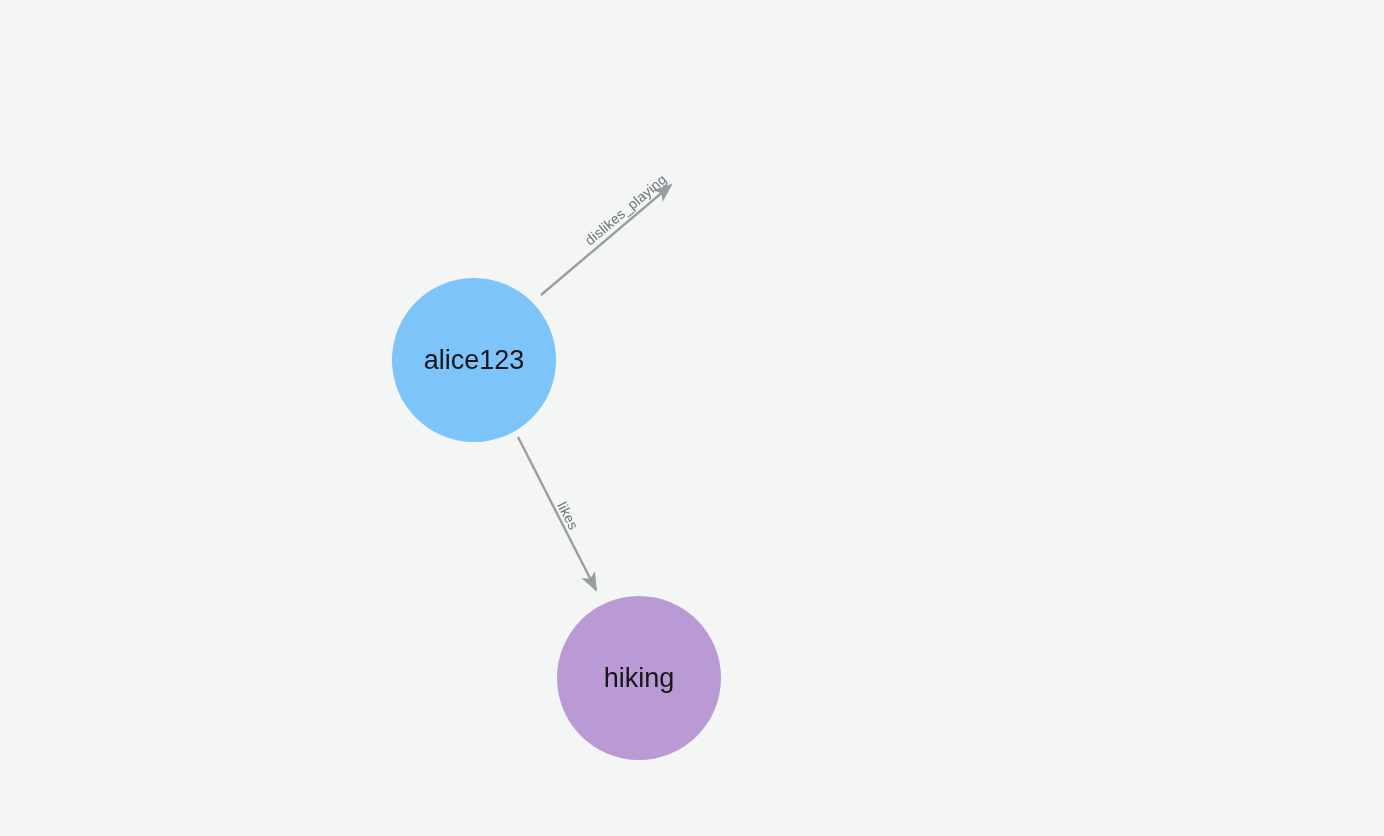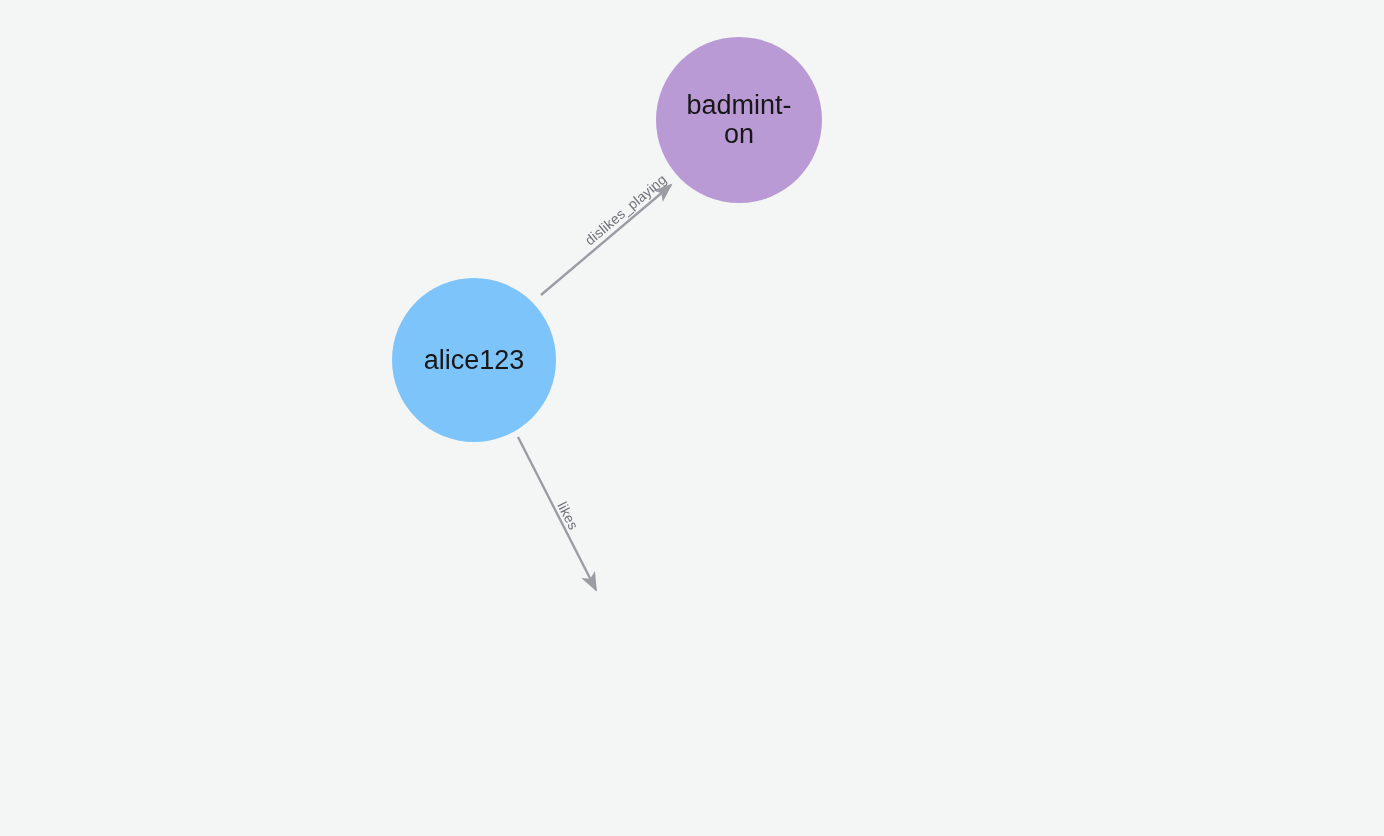"badmint-" div.node { html: <div> <span>badmint- on</span> </div> -> none }
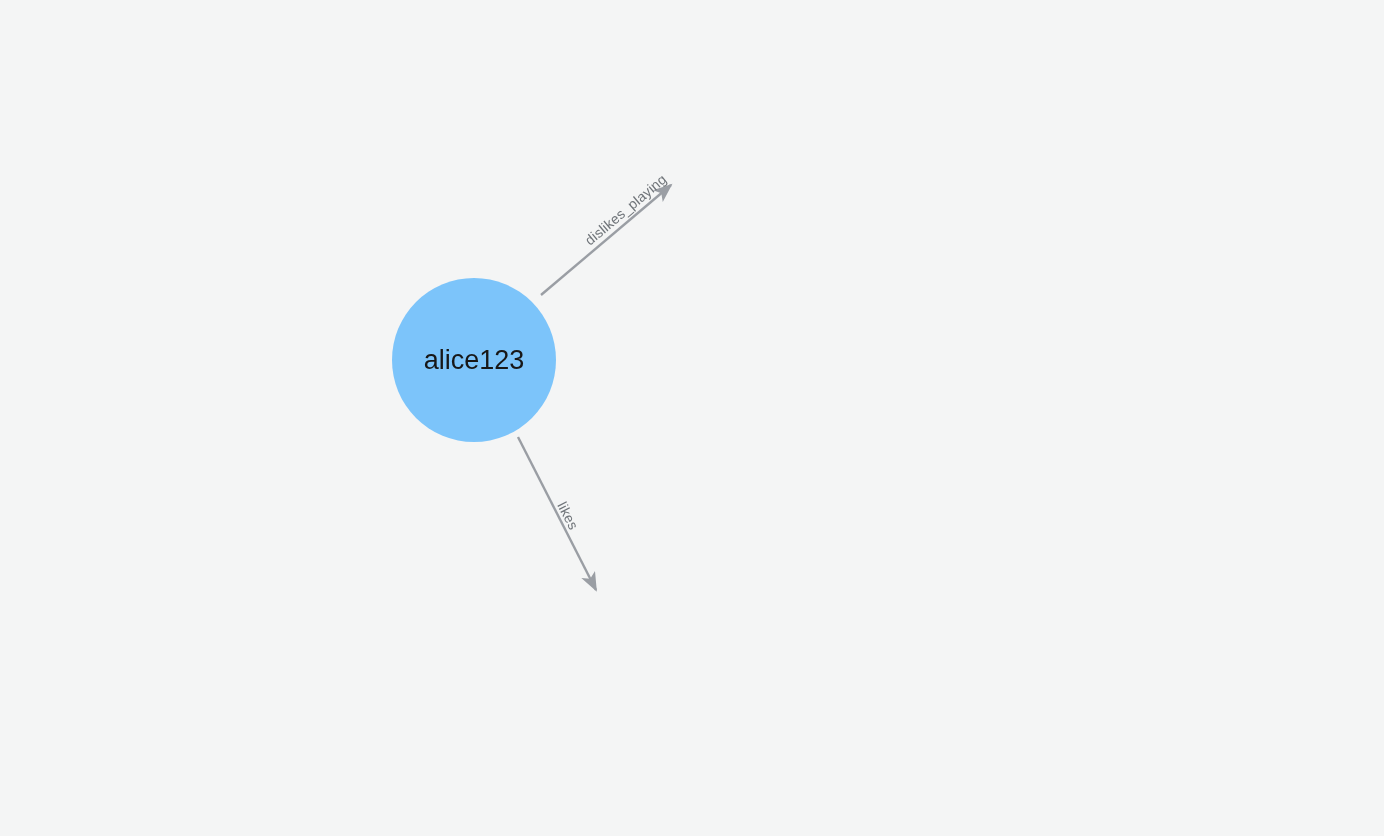"hiking" div.node { html: none -> <div> <span>hiking</span> </div> }
